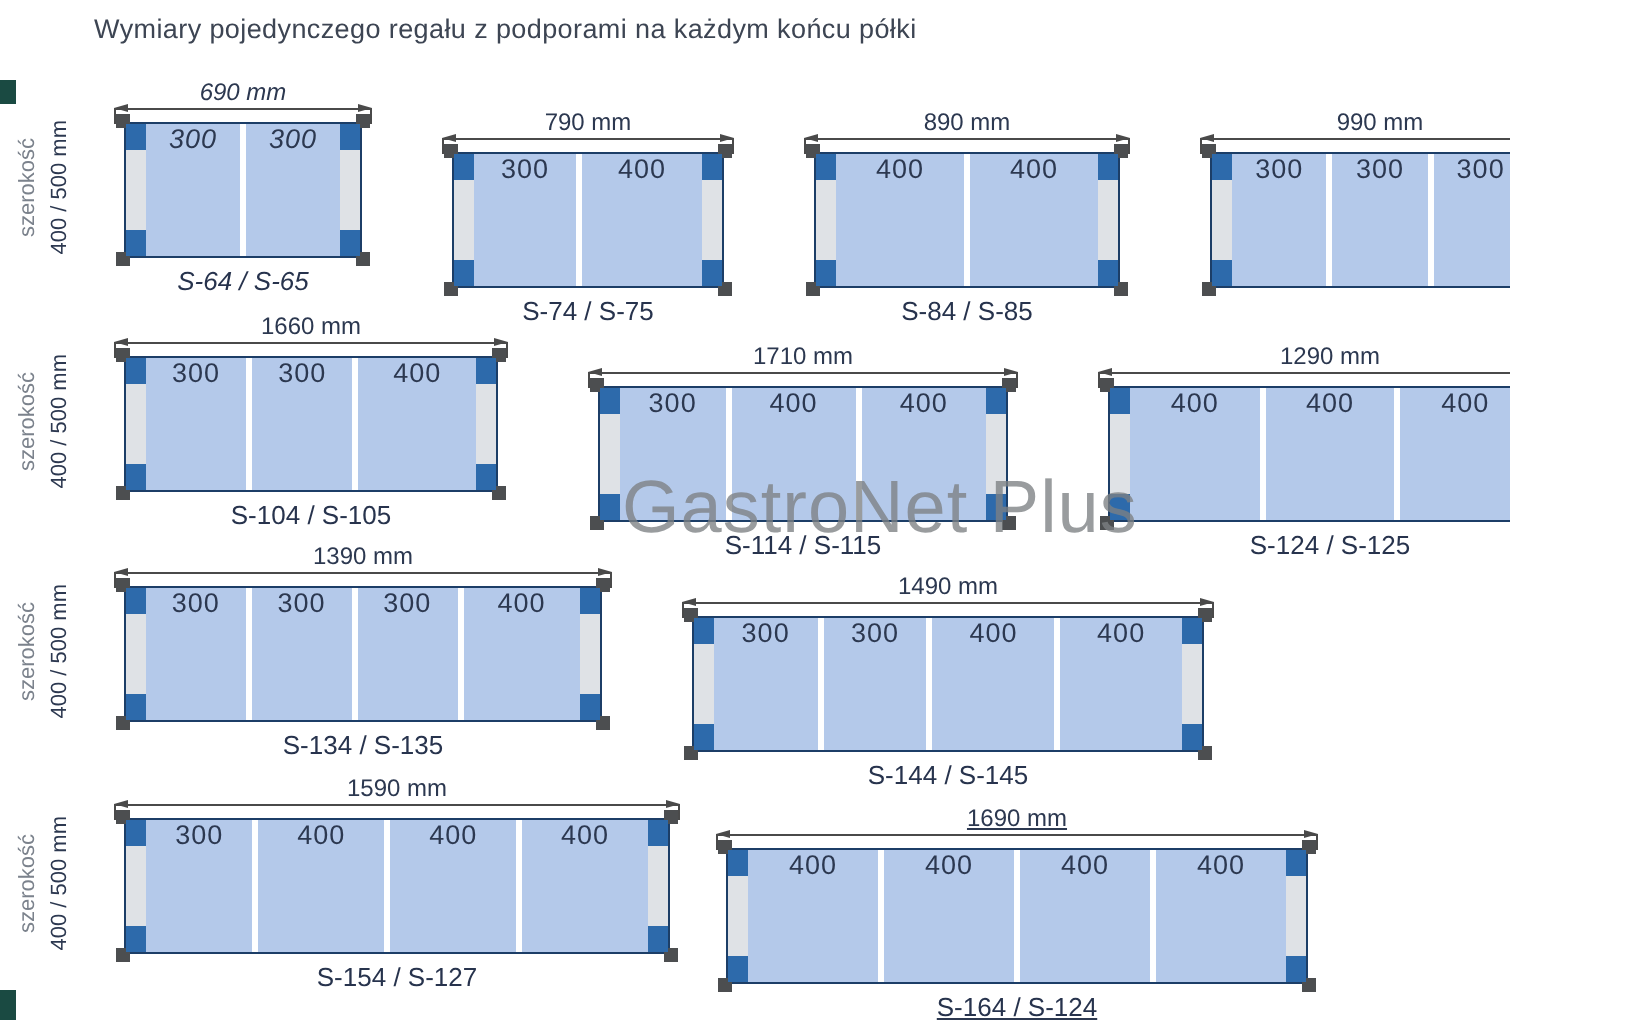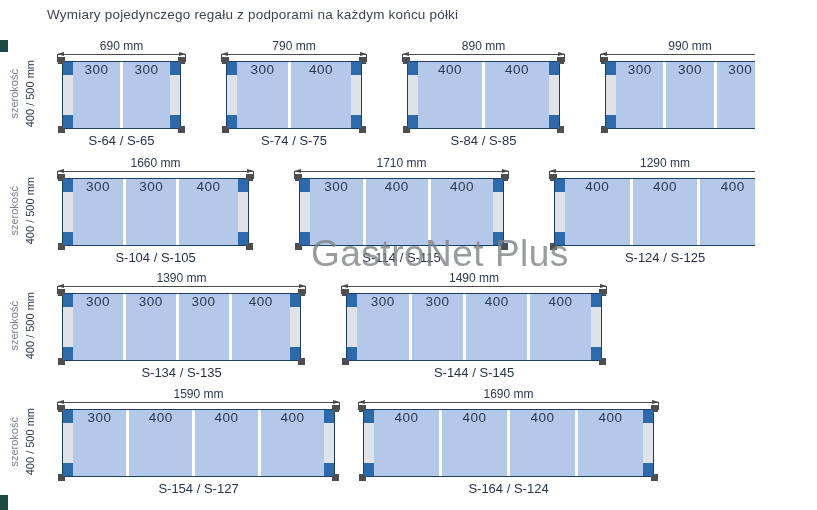"690 mm" div.diagram { font-style: none -> italic }
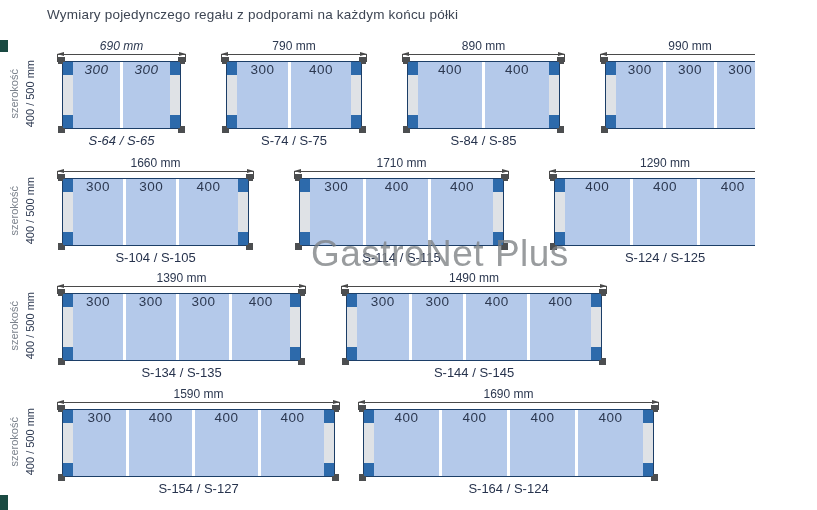"790 mm" .row .diagram + .diagram { margin-top: none -> 15px }
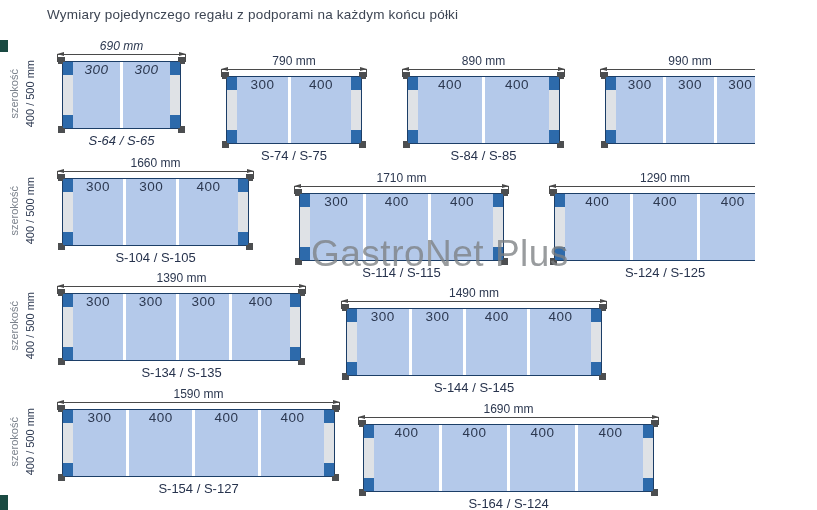"1690 mm" div.diagram { text-decoration: none -> underline }
